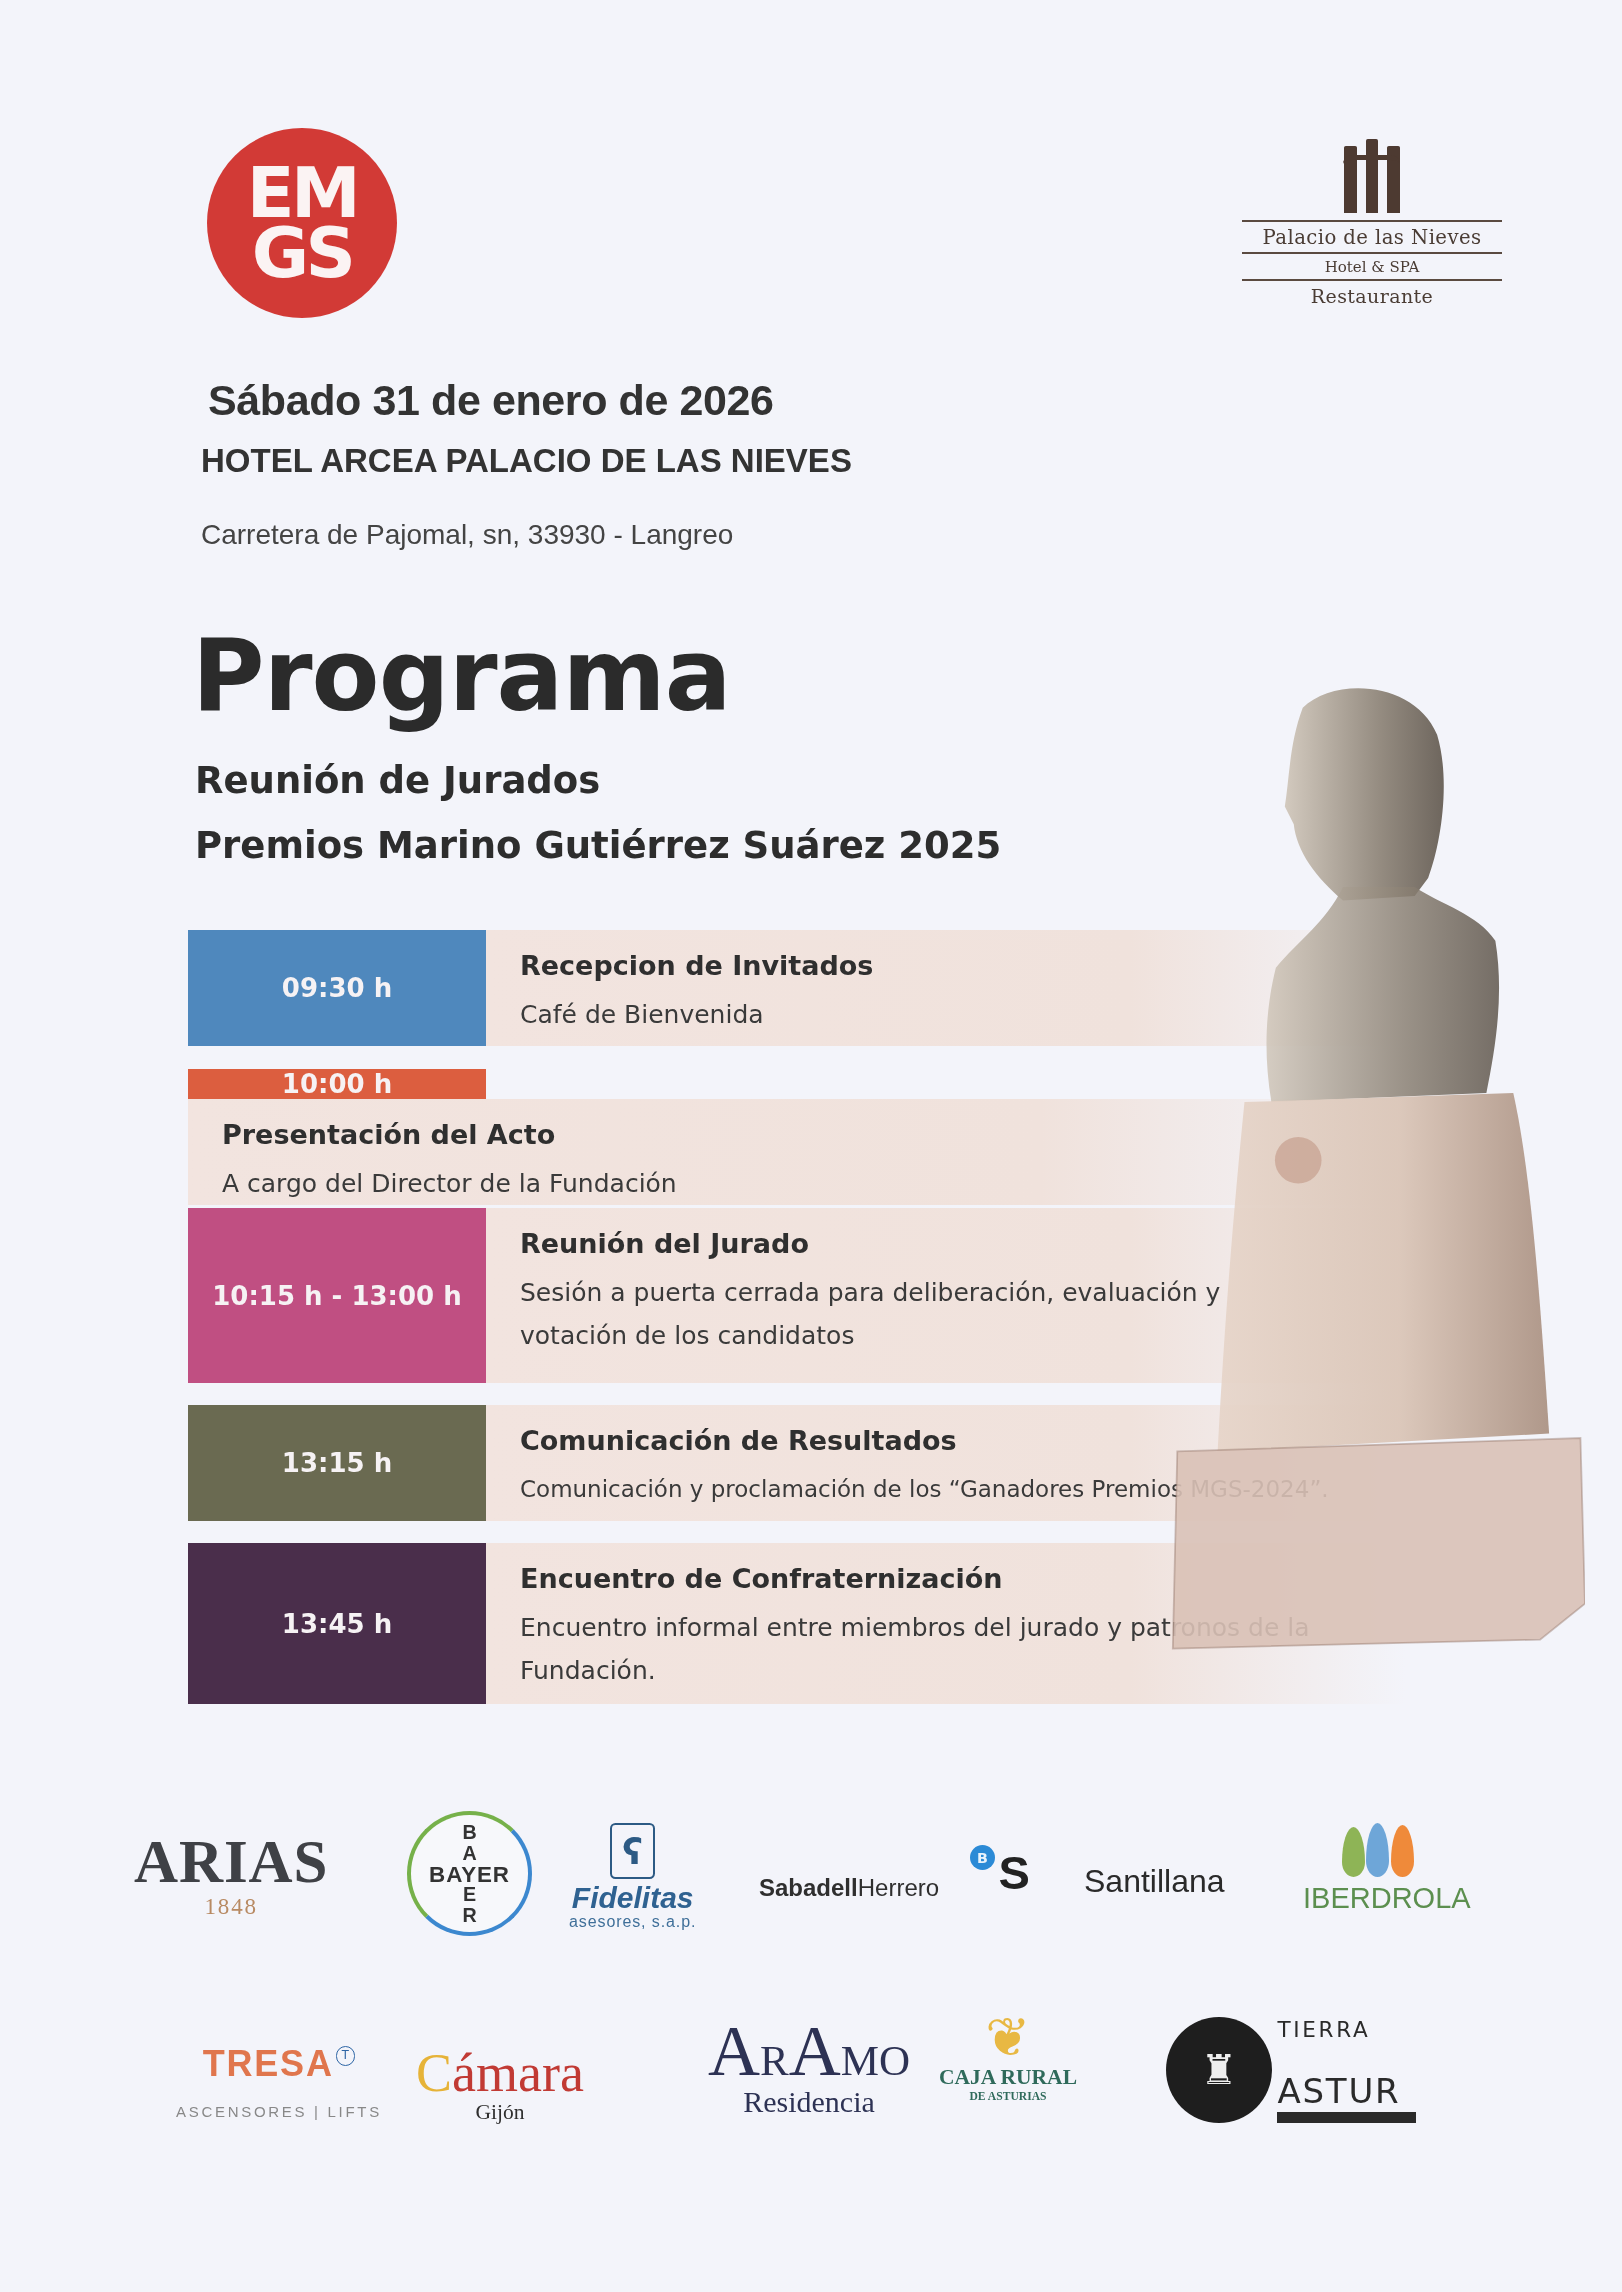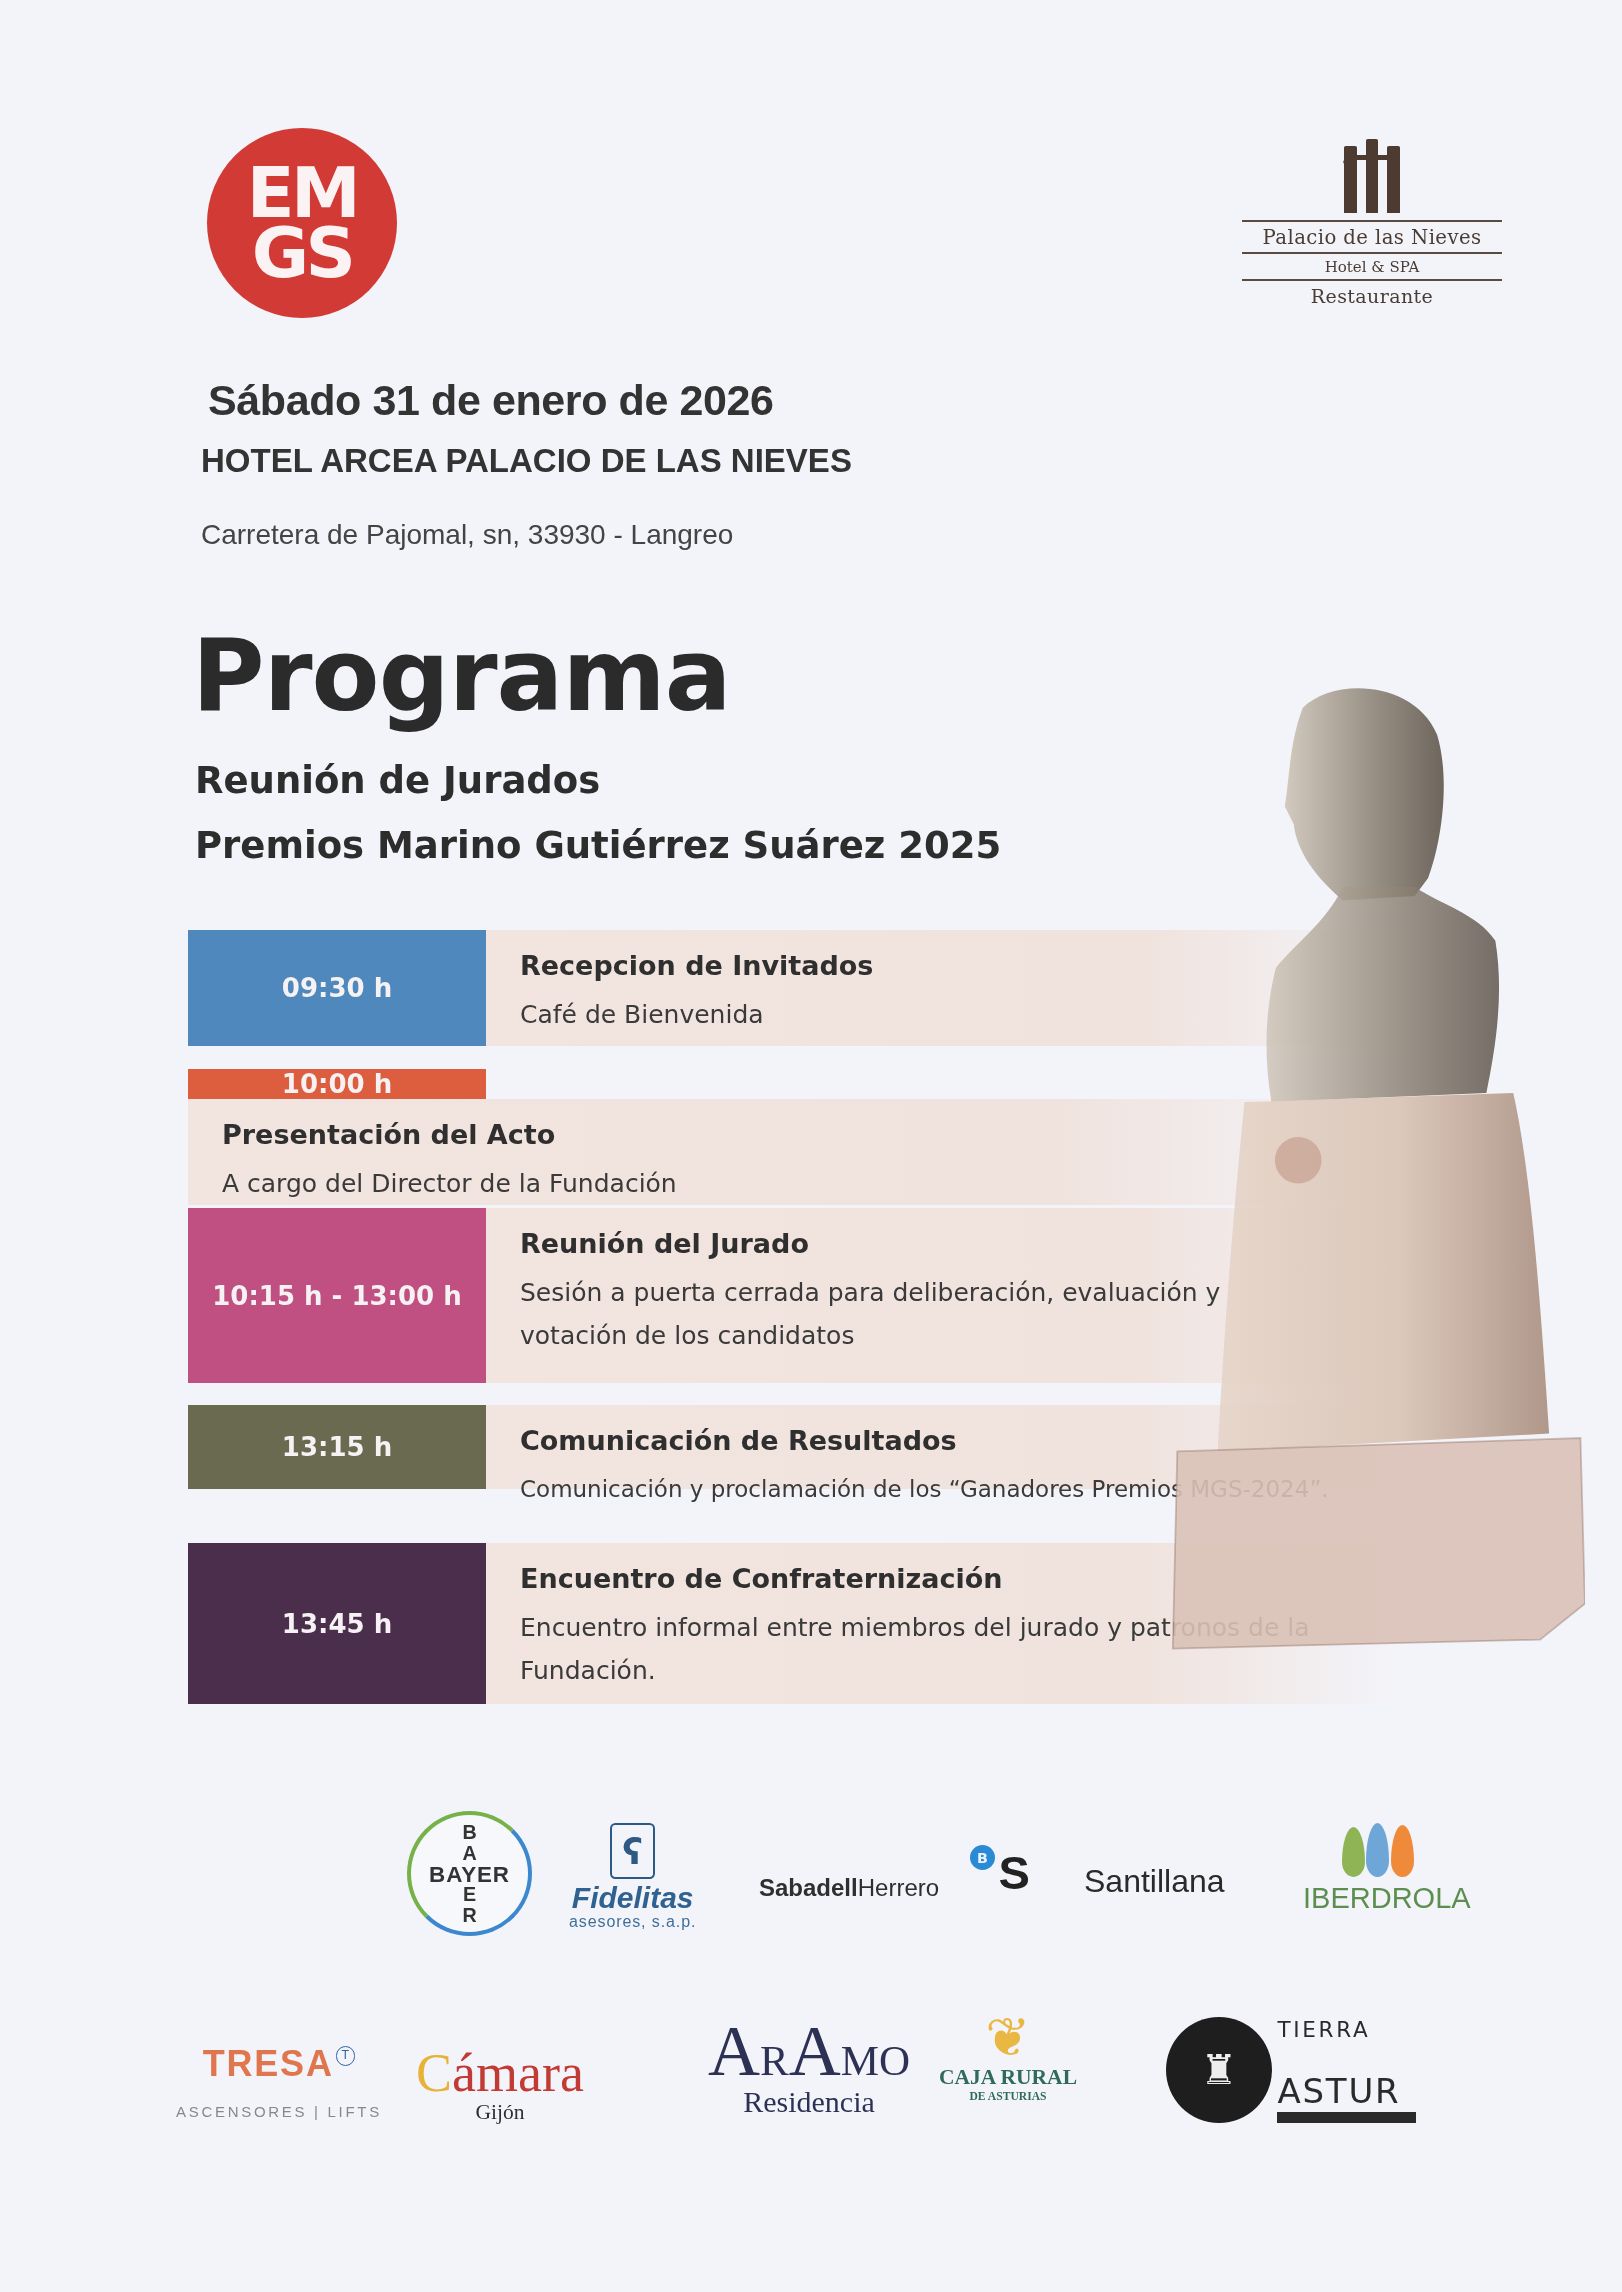"13:15 h" div.item { height: 84px -> 116px }
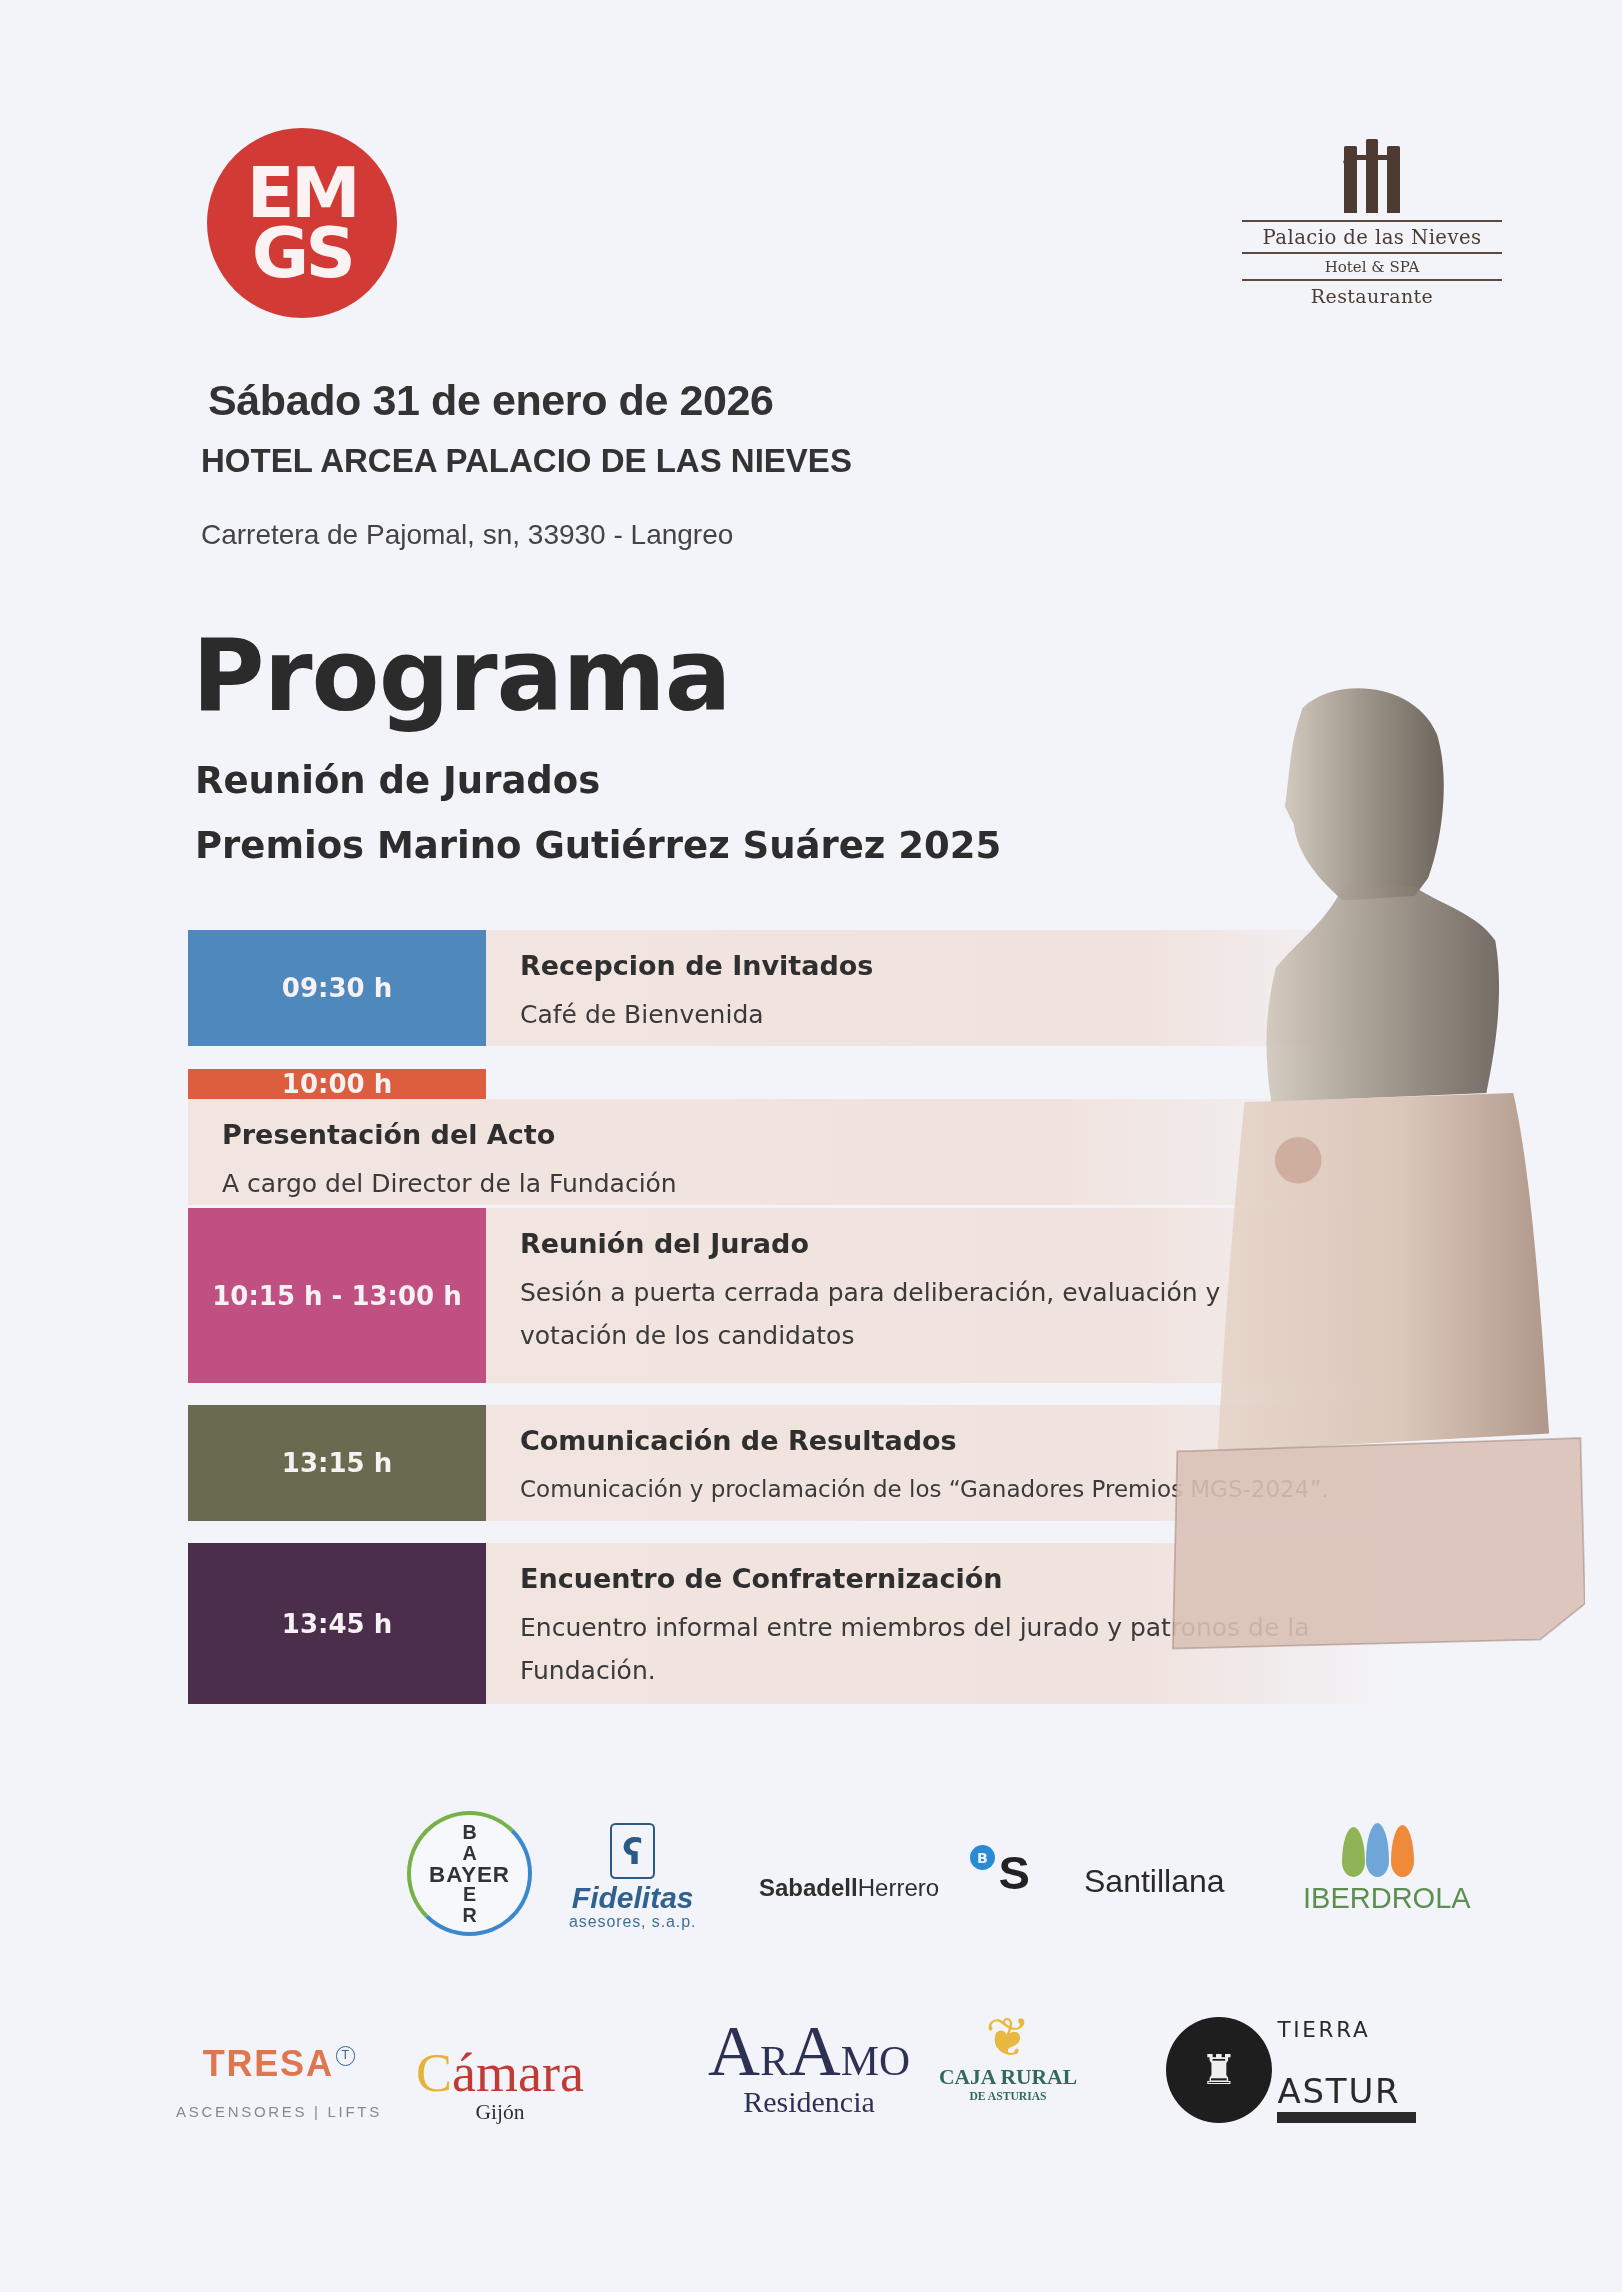"ARIAS" div.sponsor { html: none -> <div> <span>ARIAS</span> <span>1848</span> </div> }
